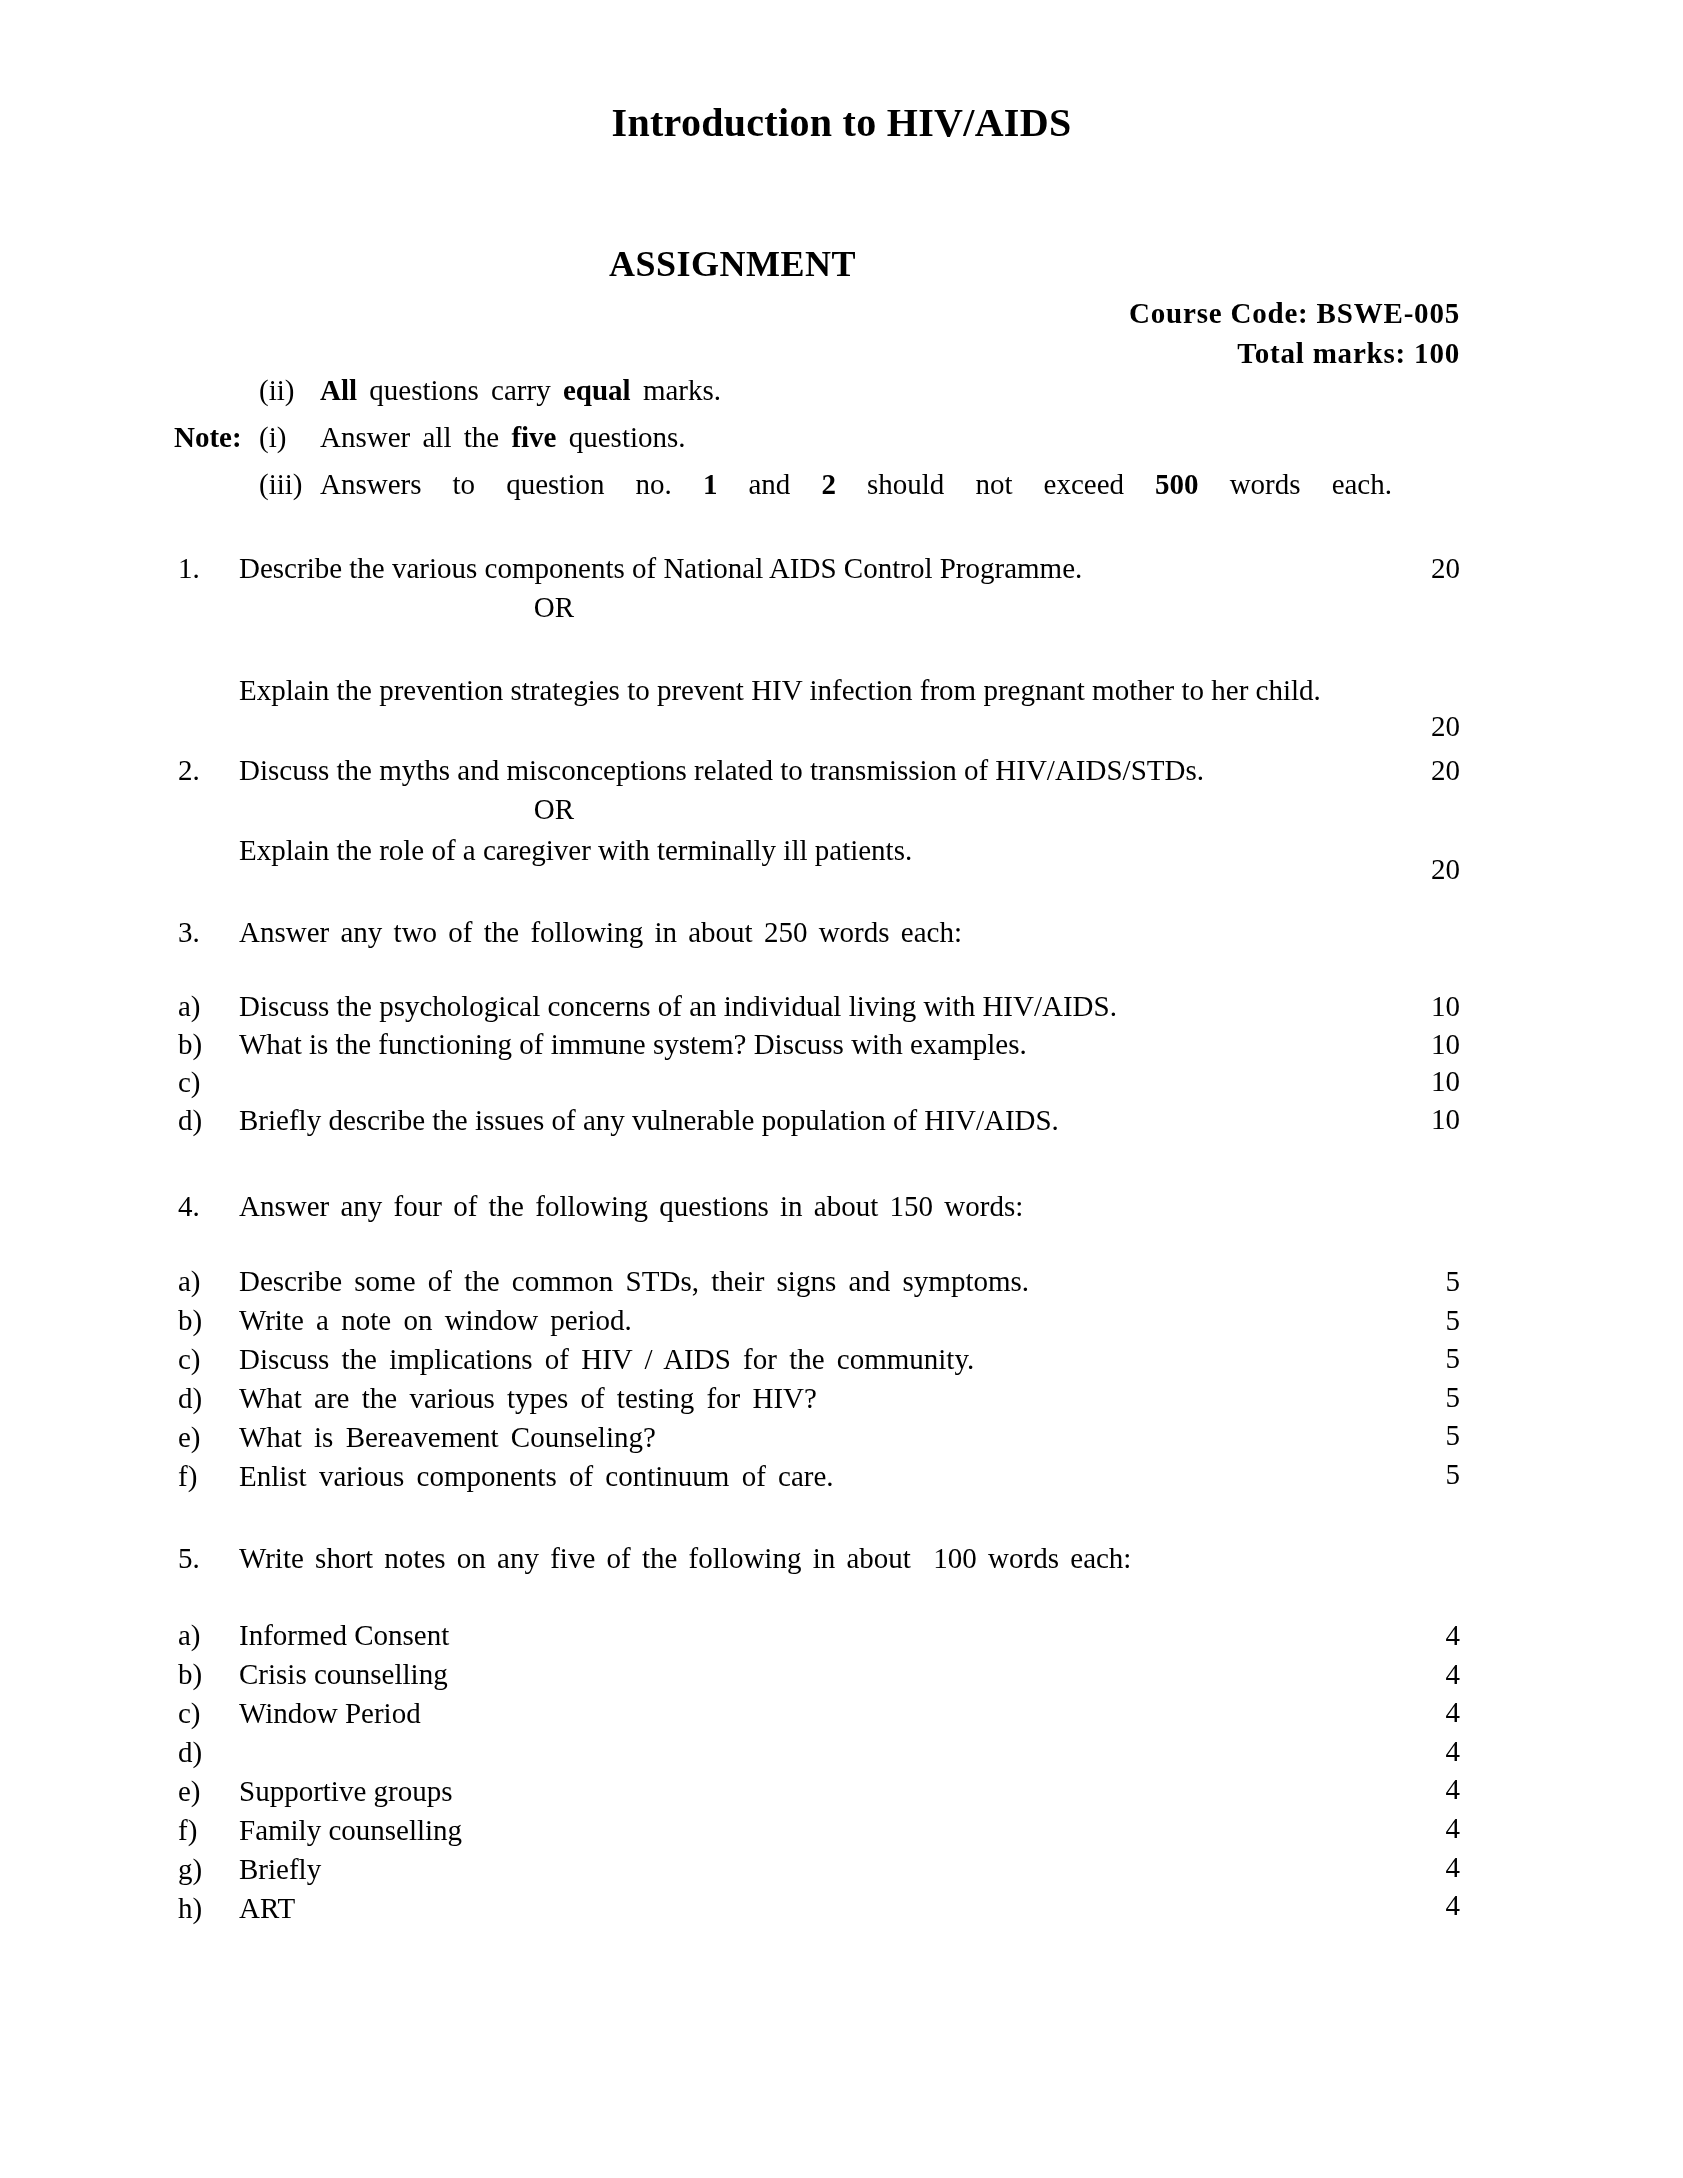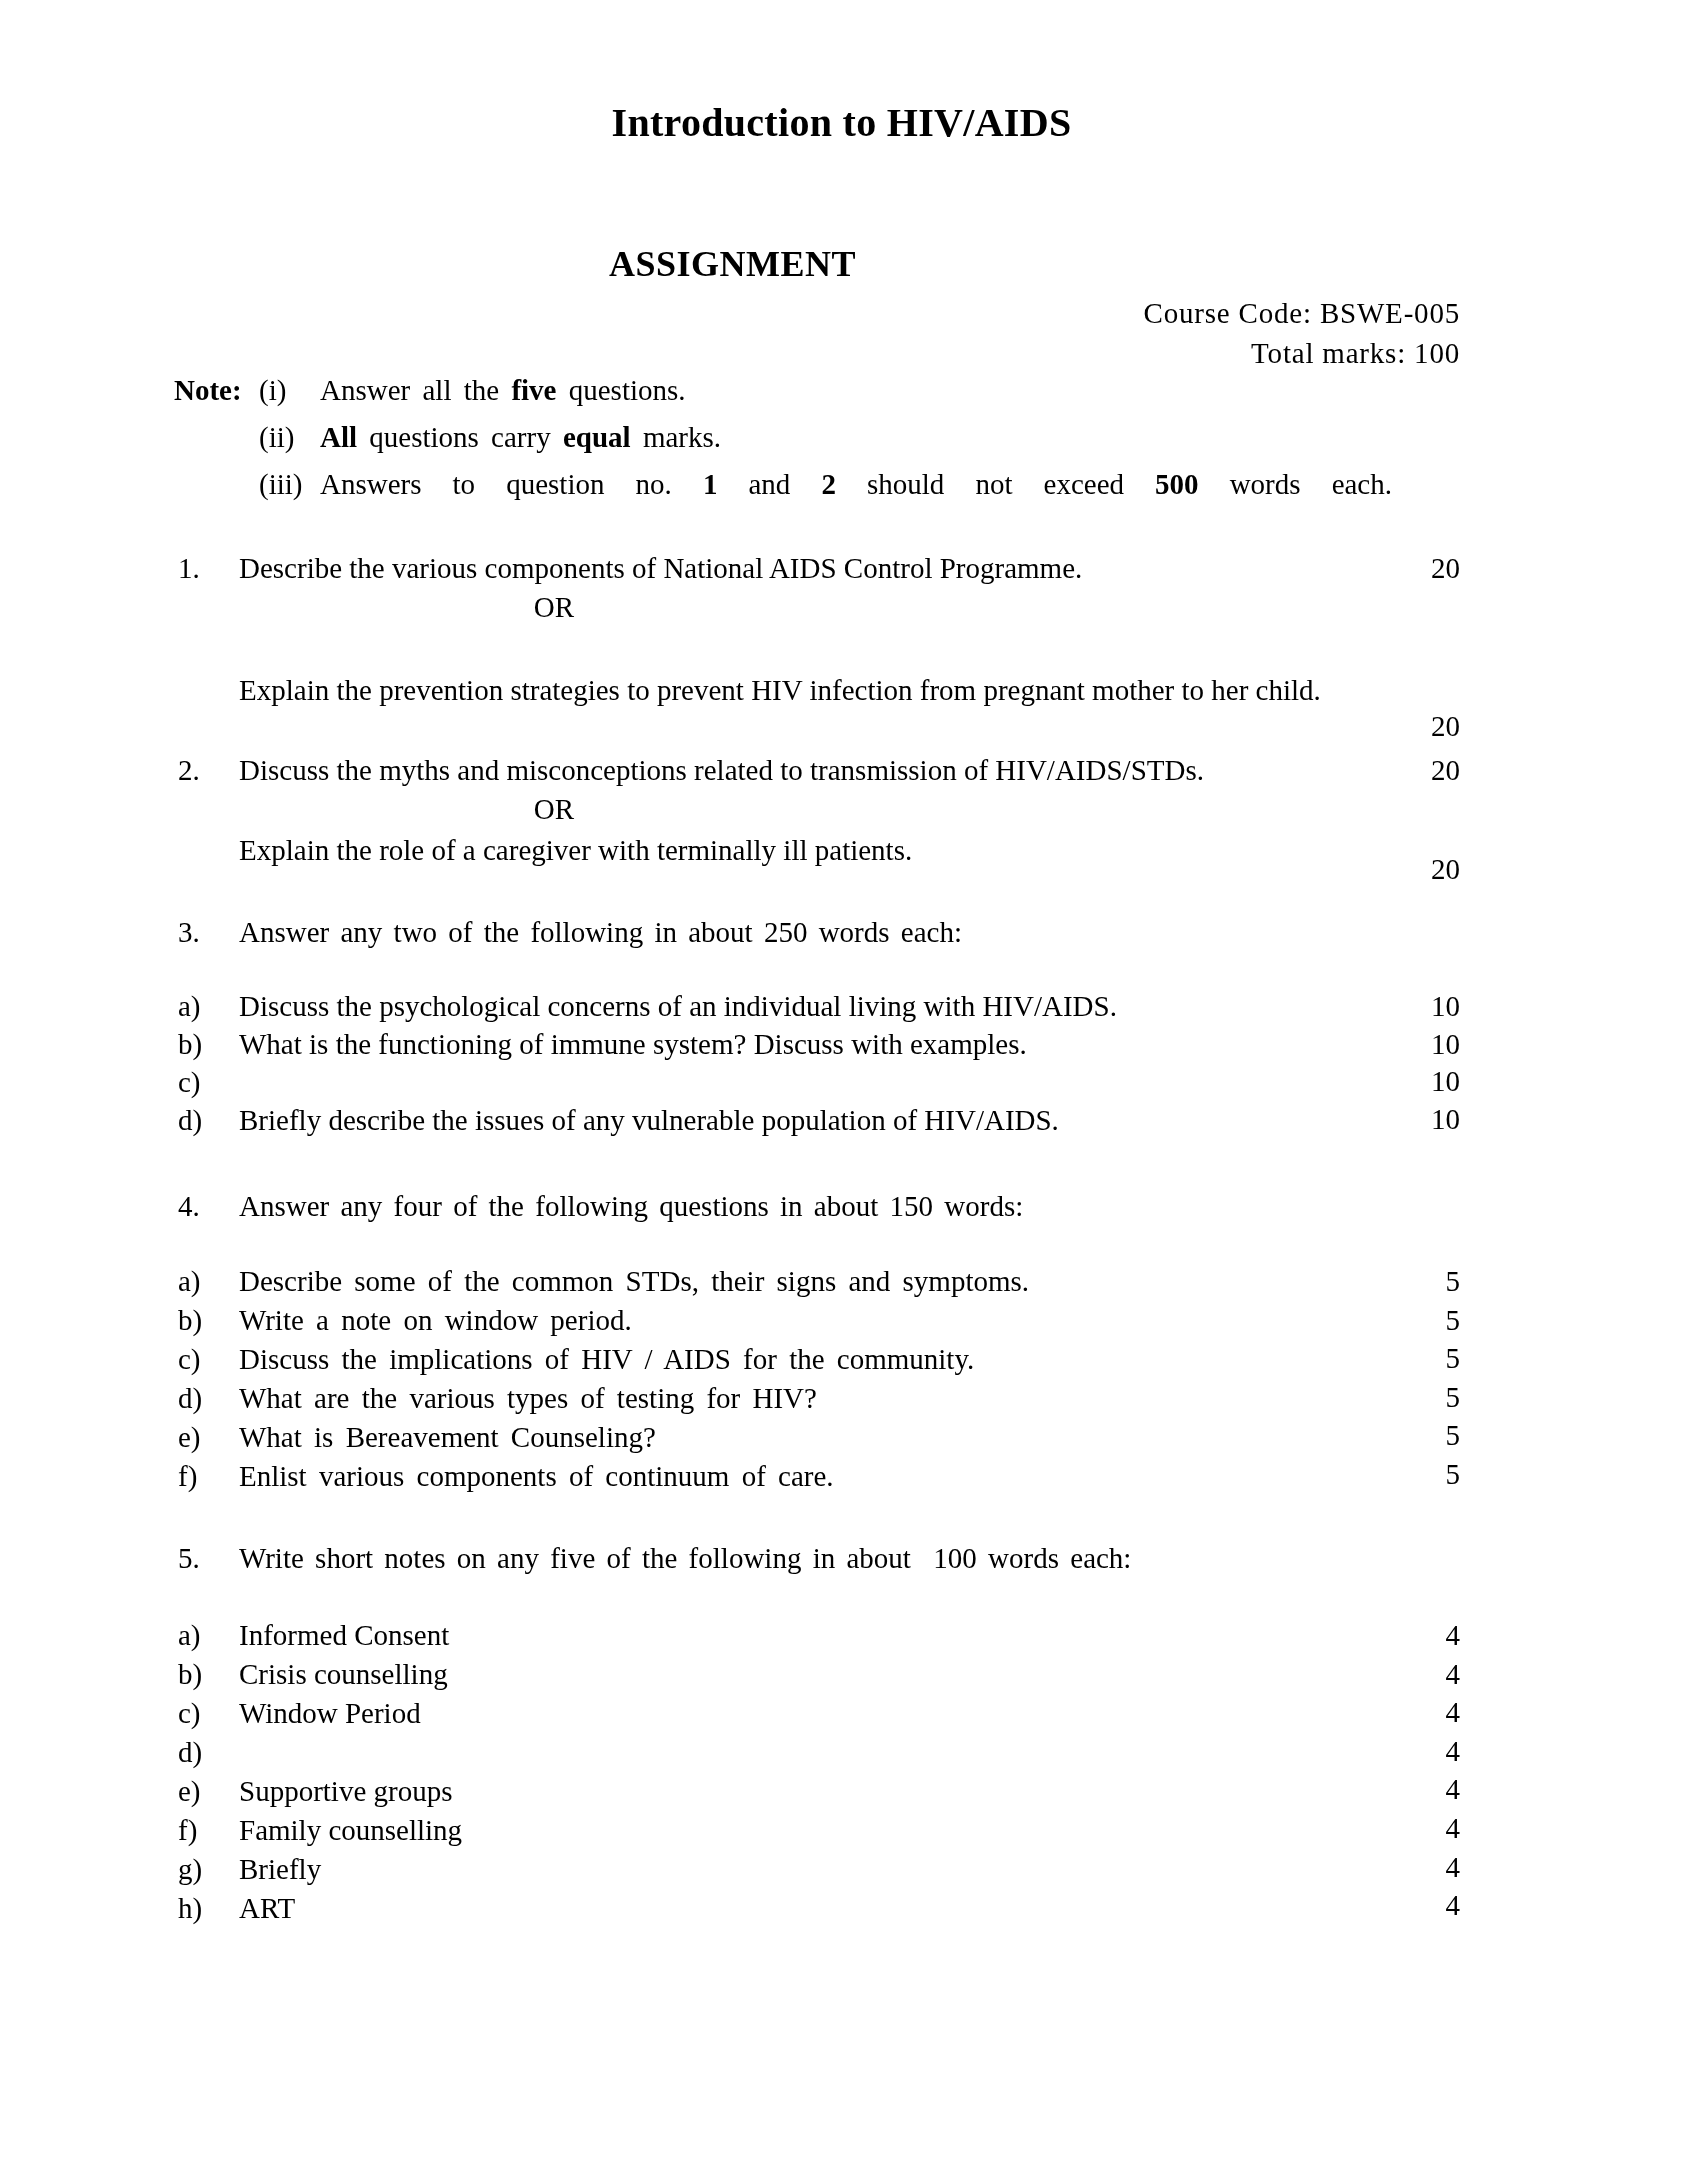"Course Code: BSWE-005" .course-meta { font-weight: normal -> bold }
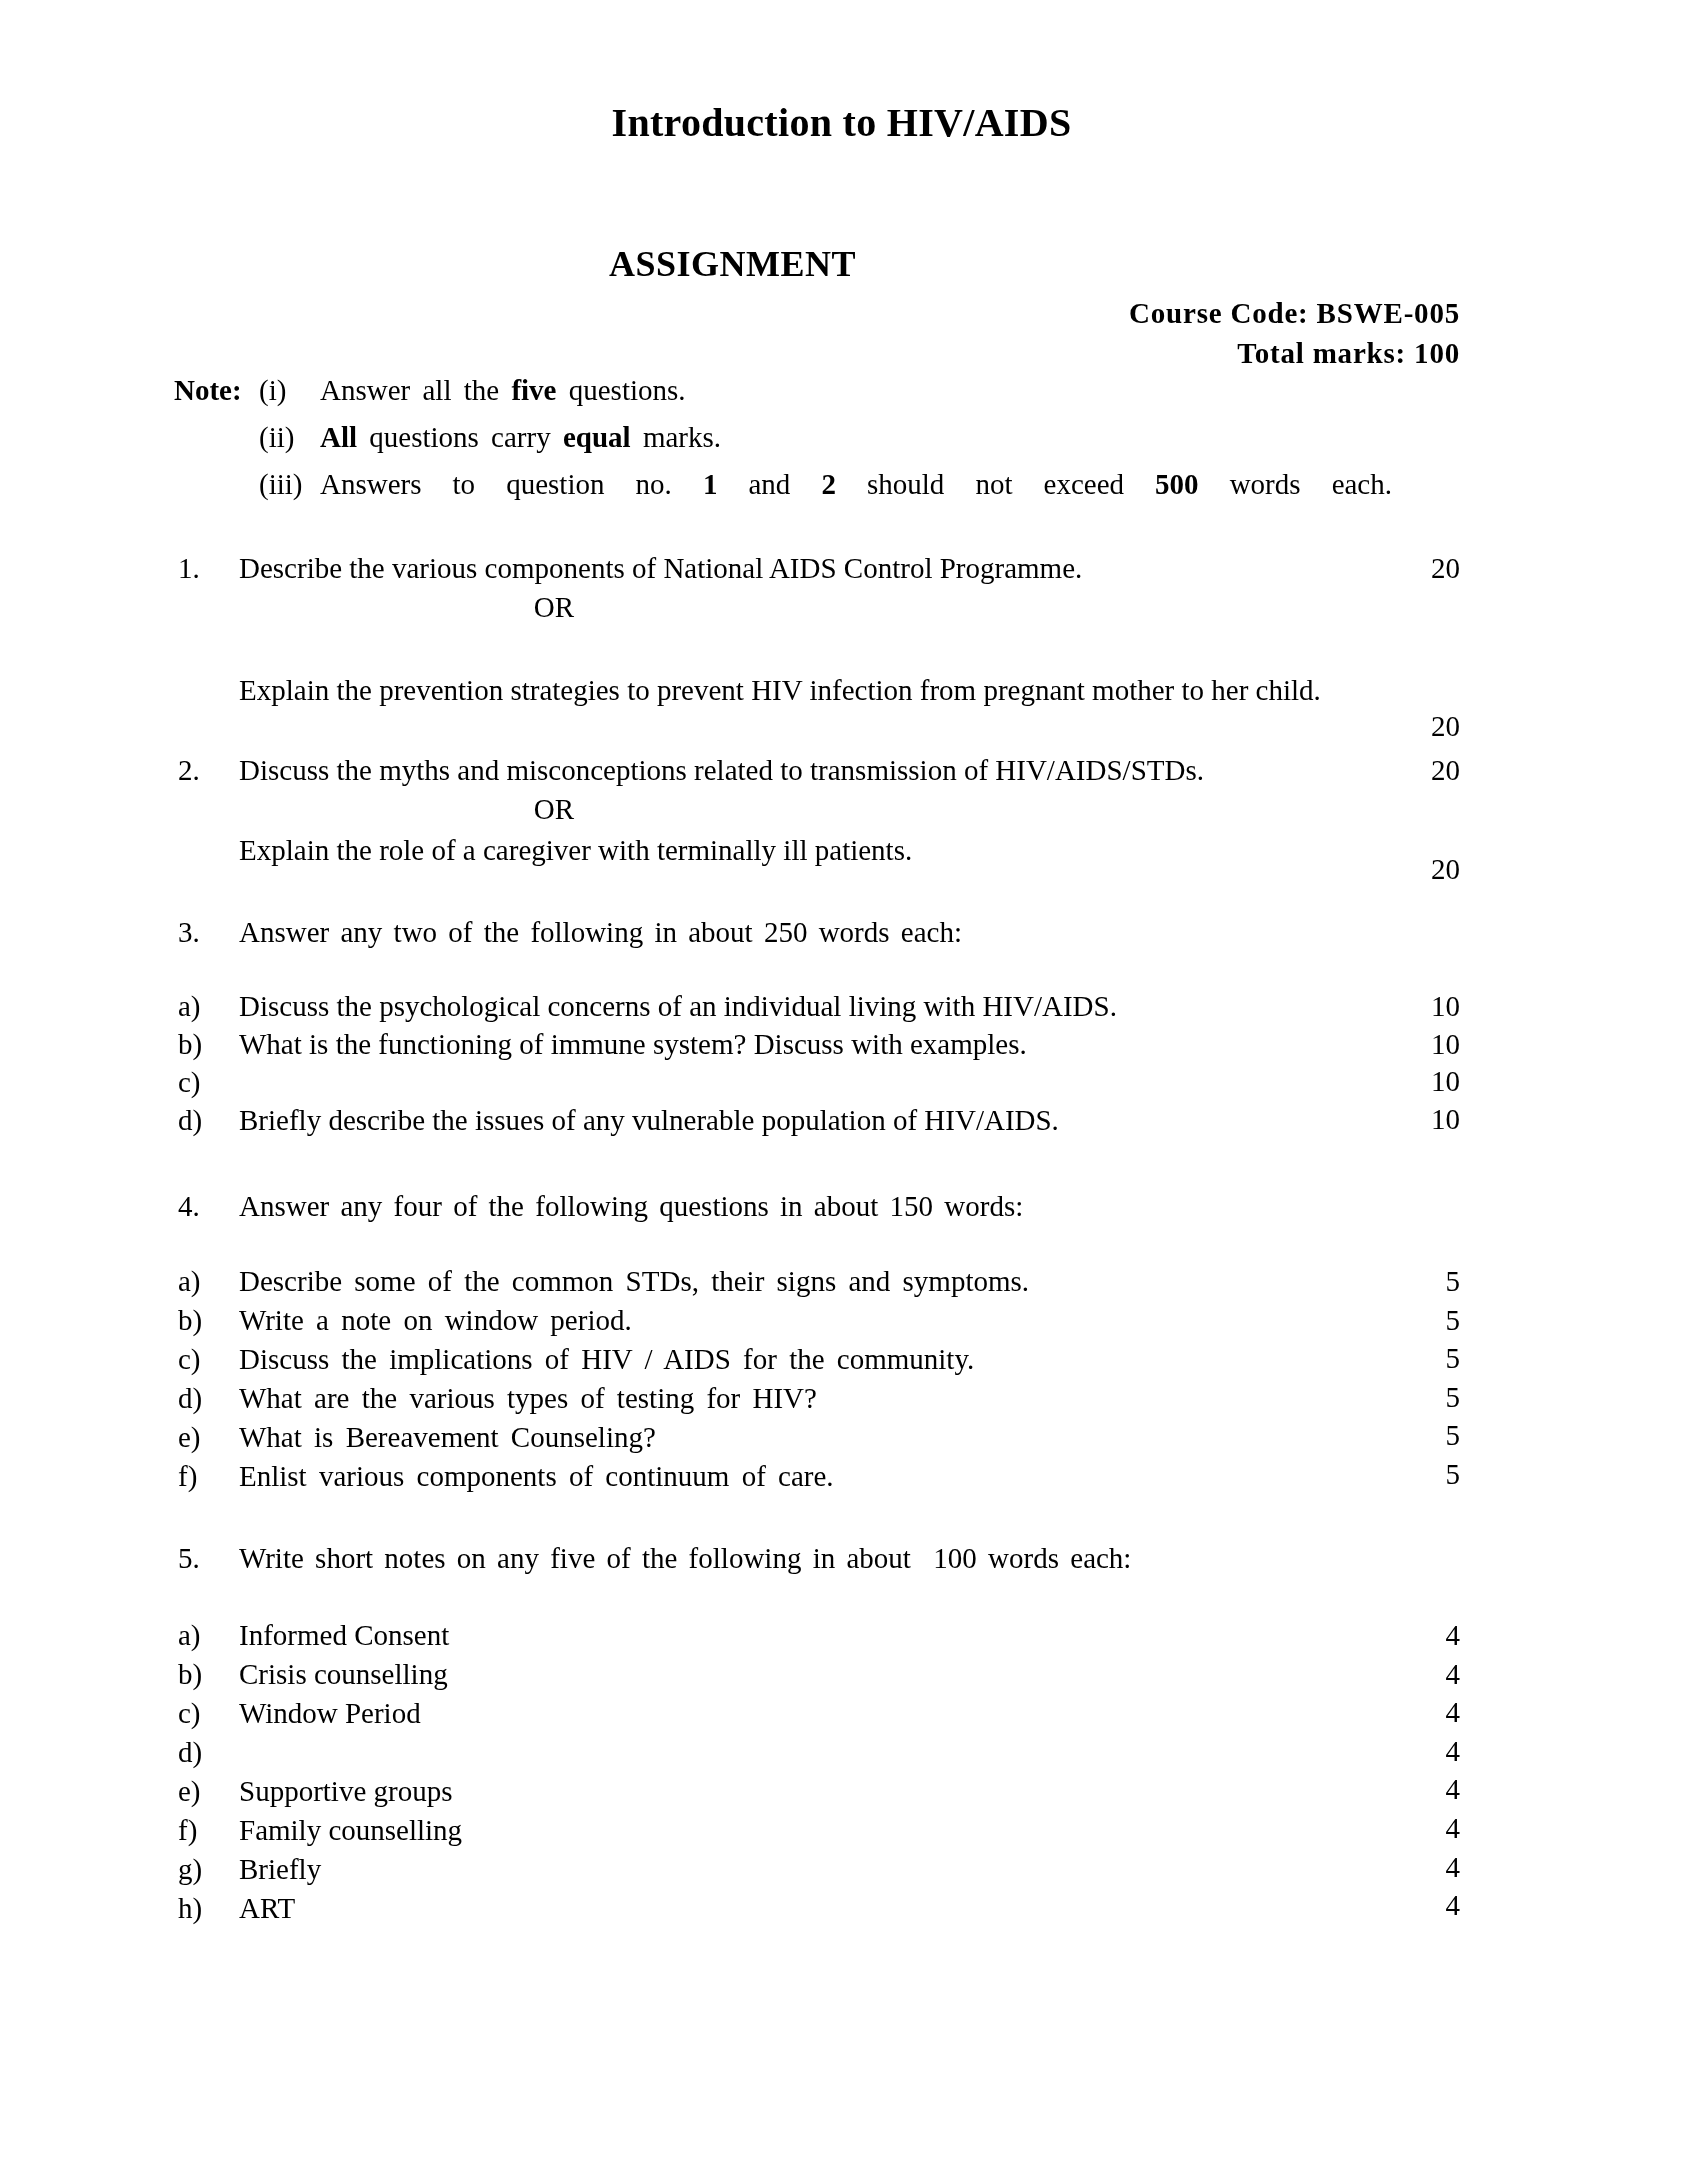"Note:" div.note-row { order: before "(ii)" -> after "(ii)" }
